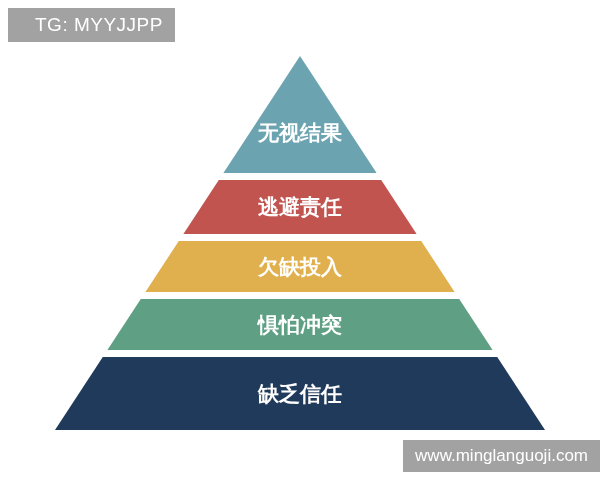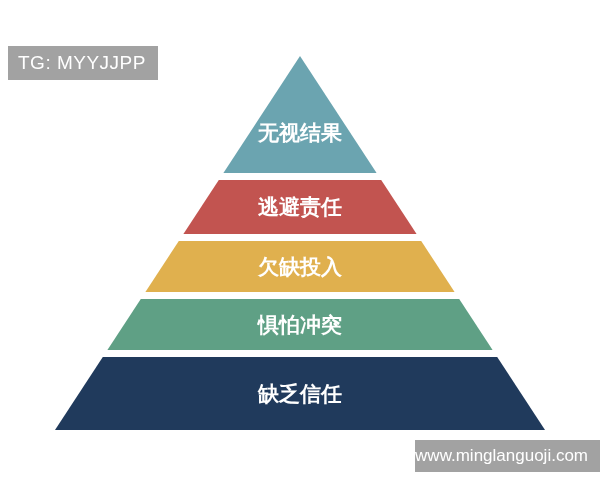"TG: MYYJJPP" .watermark.top-left { margin-top: 38px -> none; padding: 7px 12px 8px 10px -> 7px 12px 8px 27px }
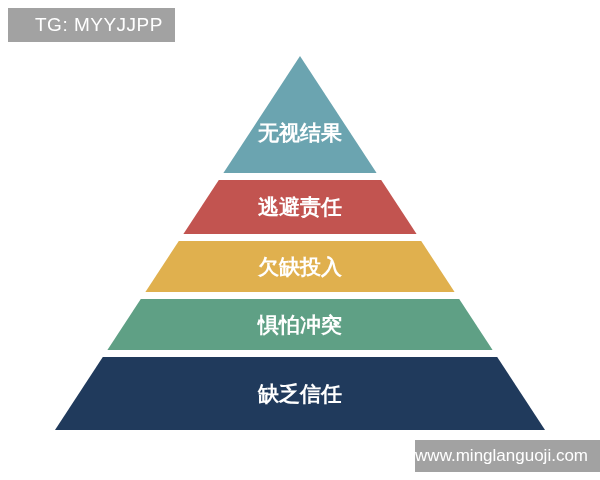"www.minglanguoji.com" .watermark.bottom-right { padding: 7px 12px 8px 0 -> 7px 12px 8px 12px }
